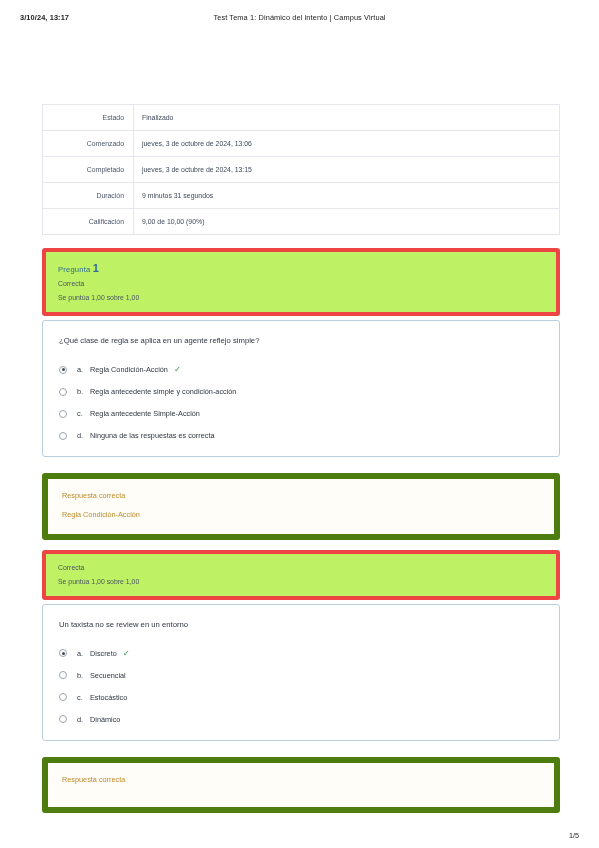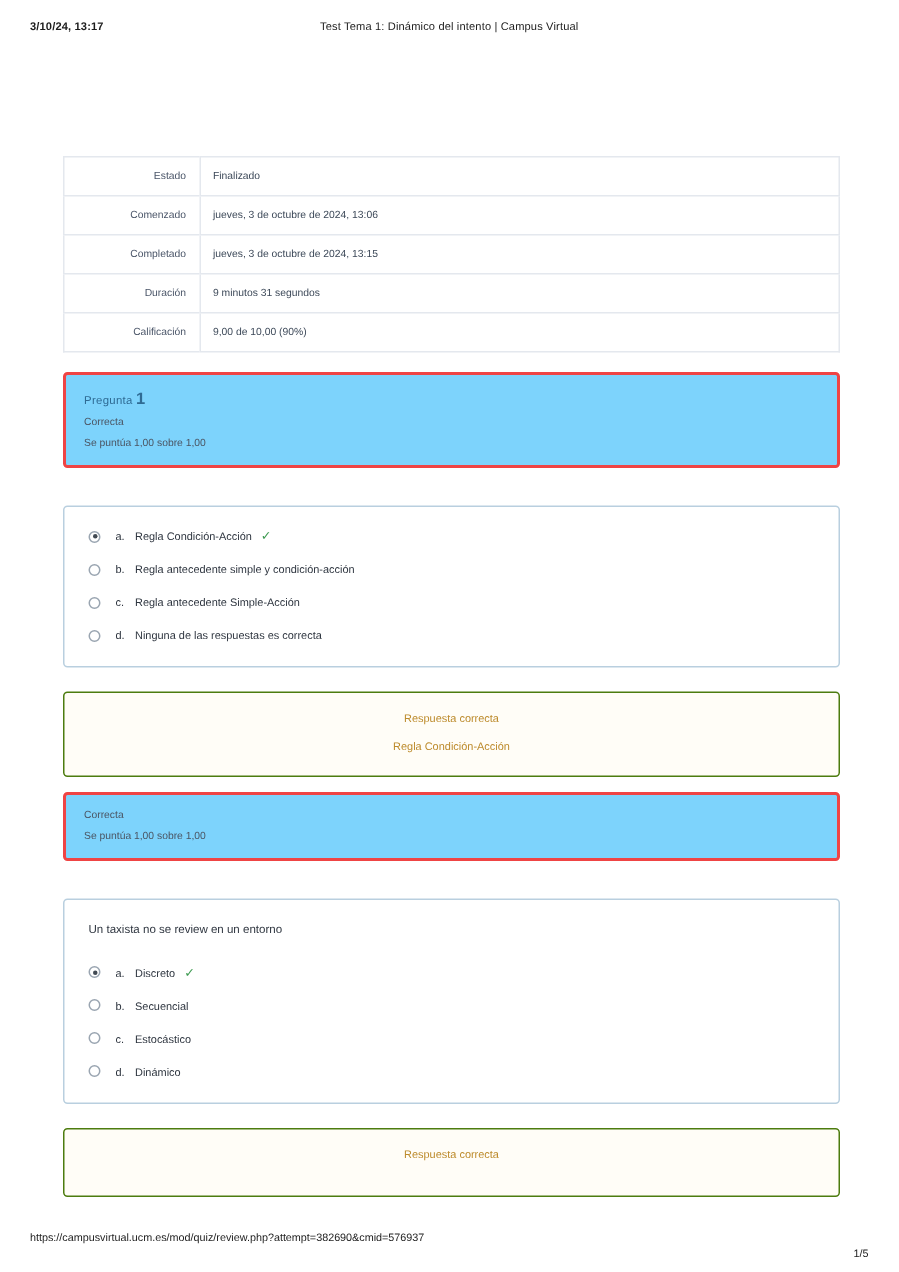"Pregunta 1" .q-head { background: #7dd3fc -> #bef264; border: 2px solid #ef4444 -> 4px solid #ef4444; margin-bottom: 25px -> 4px }
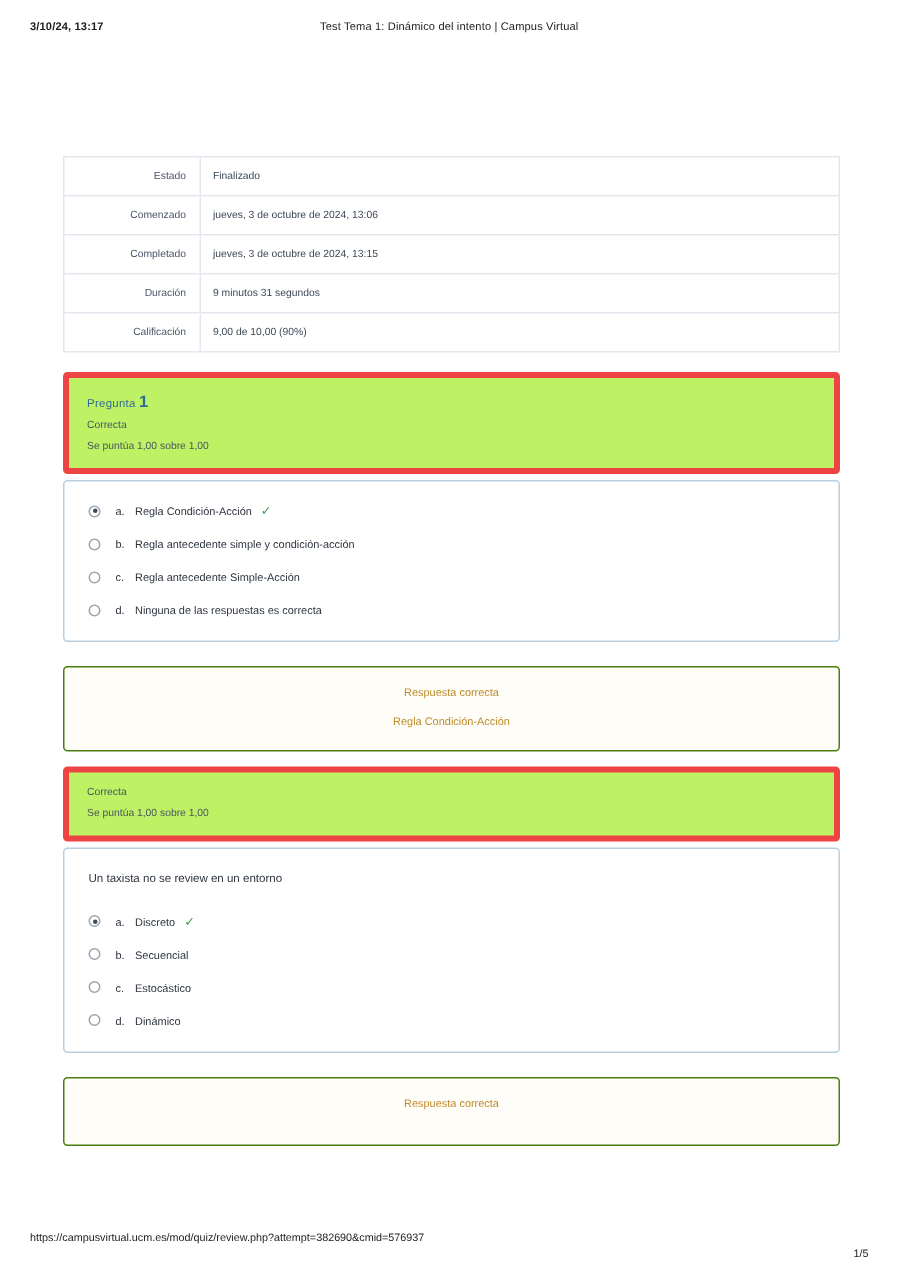"¿Qué clase de regla se" p.q-text { html: none -> <p>¿Qué clase de regla se aplica en un agente reflejo simple?</p> }
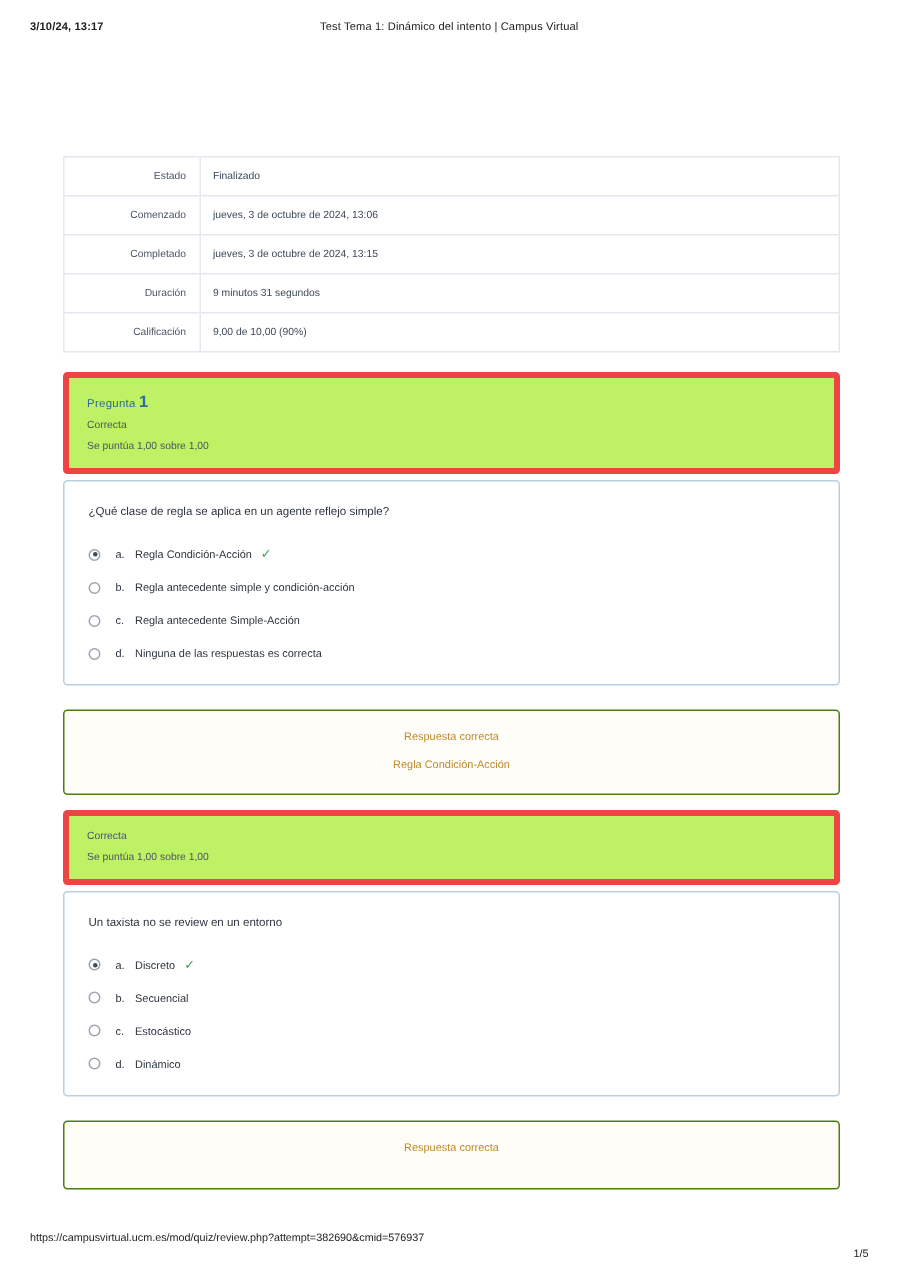"Respuesta correcta" .feedback { border: 1px solid #4d7c0f -> 6px solid #4d7c0f; text-align: center -> none }
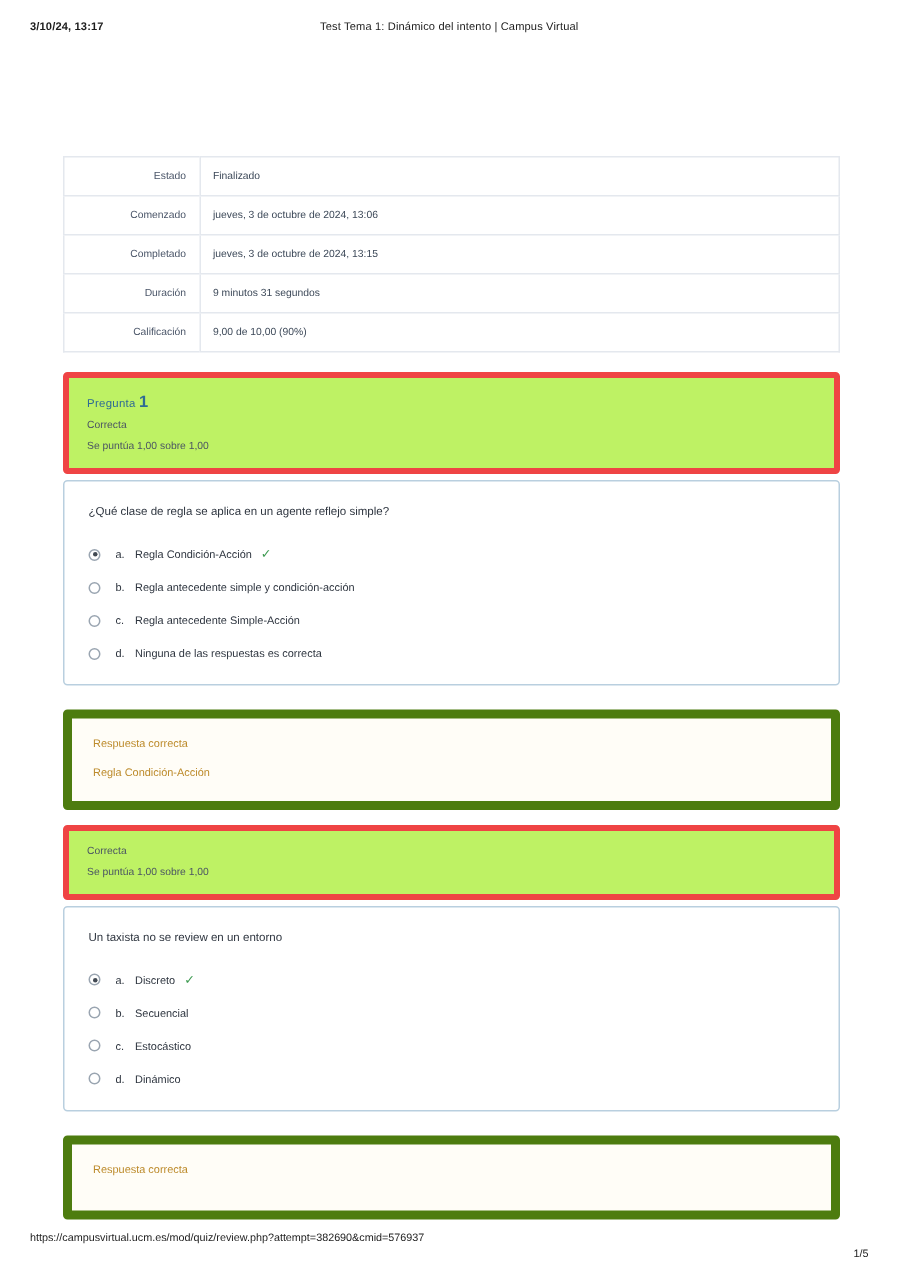"https://campusvirtual.ucm.es/mod/quiz/re" span.pf-url { html: <span>https://campusvirtual.ucm.es/mod/quiz/review.php?attempt=382690&amp;cmid=576937</span> -> none }
